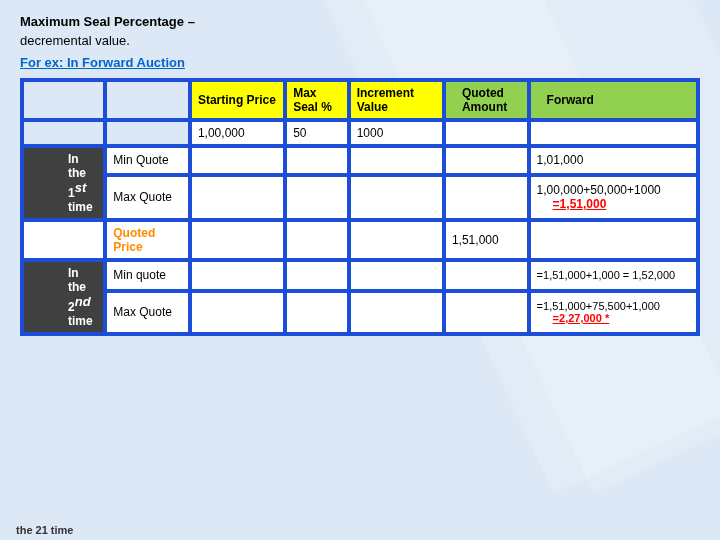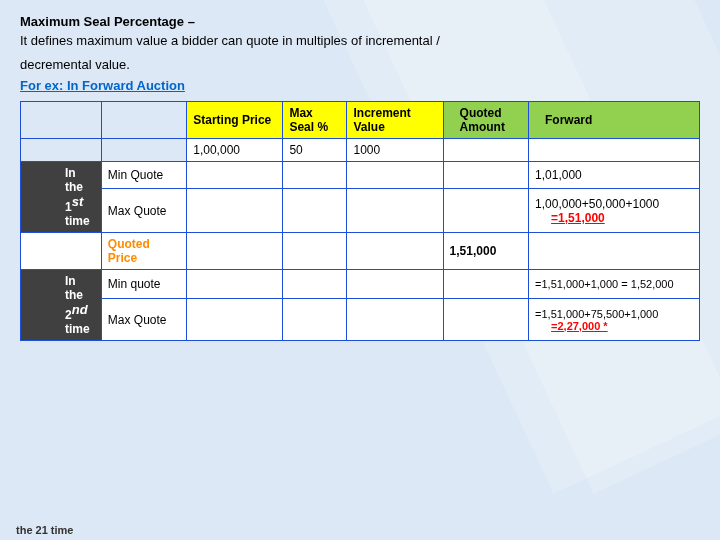"It defines maximum value a" div.section-desc { html: <div>It defines maximum value a bidder can quote in multiples of incremental /</div> -> none }
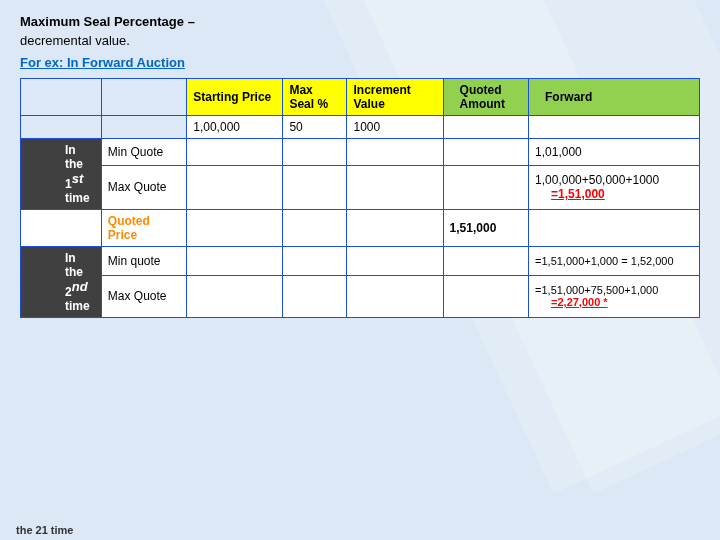"Starting Price" th, td { border: 1px solid #1d4ed8 -> 4px solid #1d4ed8 }
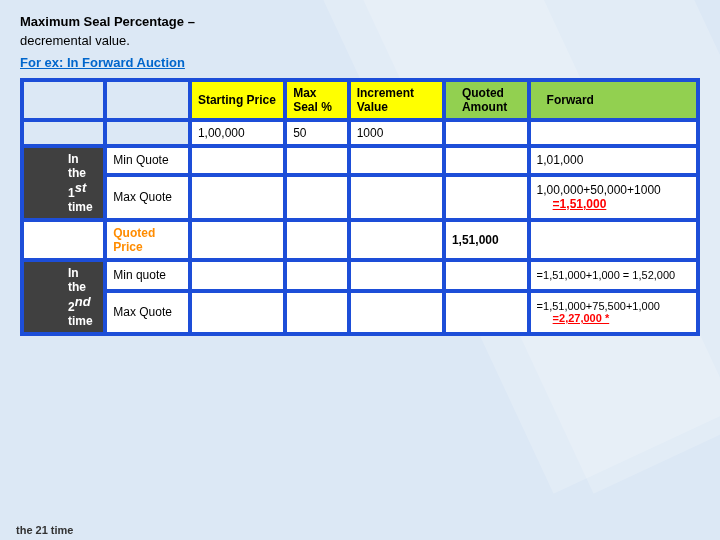"1,51,000" .bold { font-weight: bold -> normal }
